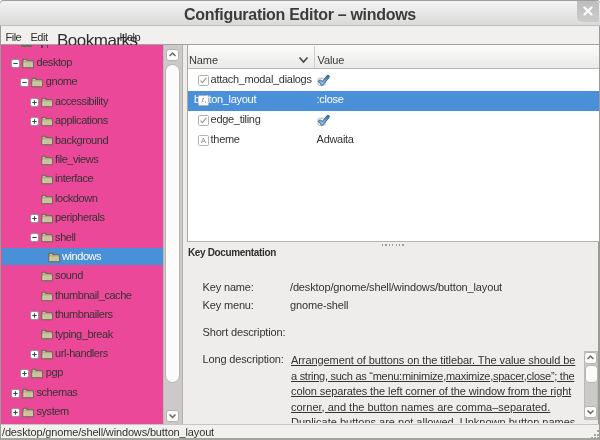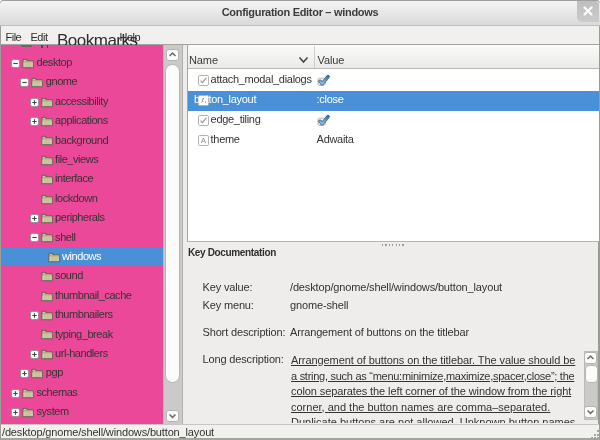"Configuration Editor – windows" div.abs { font-size: 11px -> 16px }
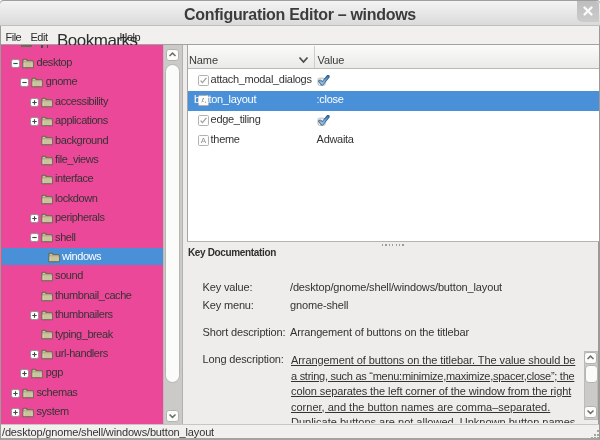"Key value:" div.abs { text: value -> name }
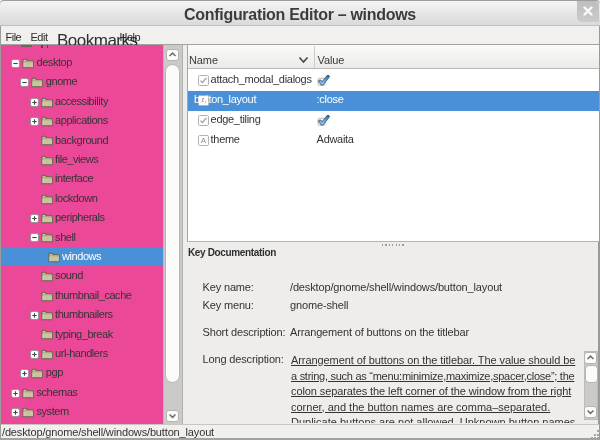"Arrangement of buttons on the titlebar" div.abs { html: <div>Arrangement of buttons on the titlebar</div> -> none }
